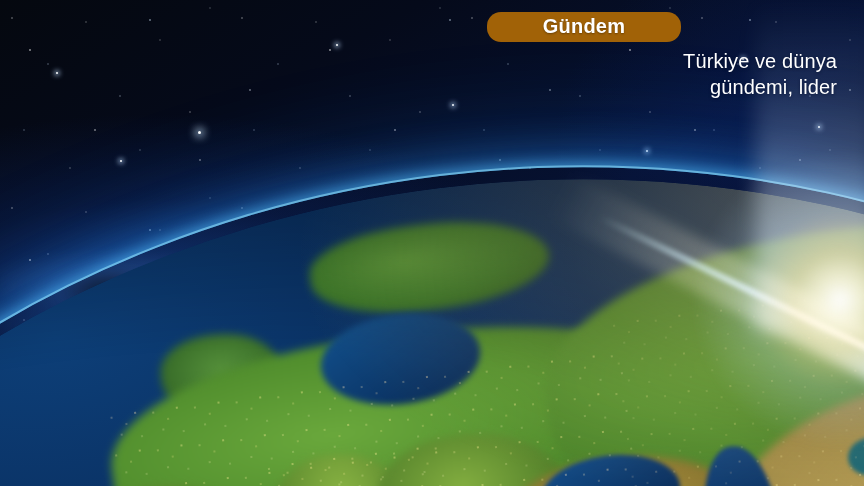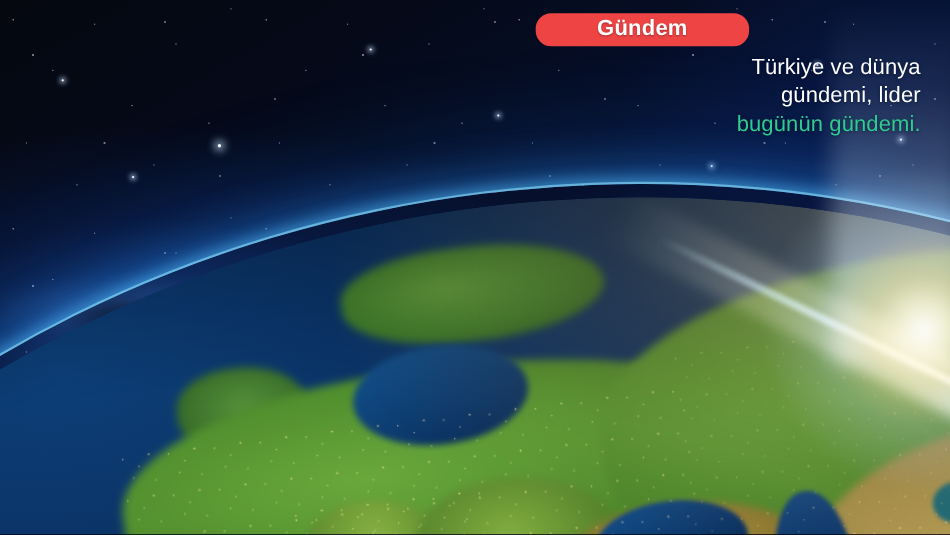"Gündem" #badge { background: #ef4444 -> #a16207 }
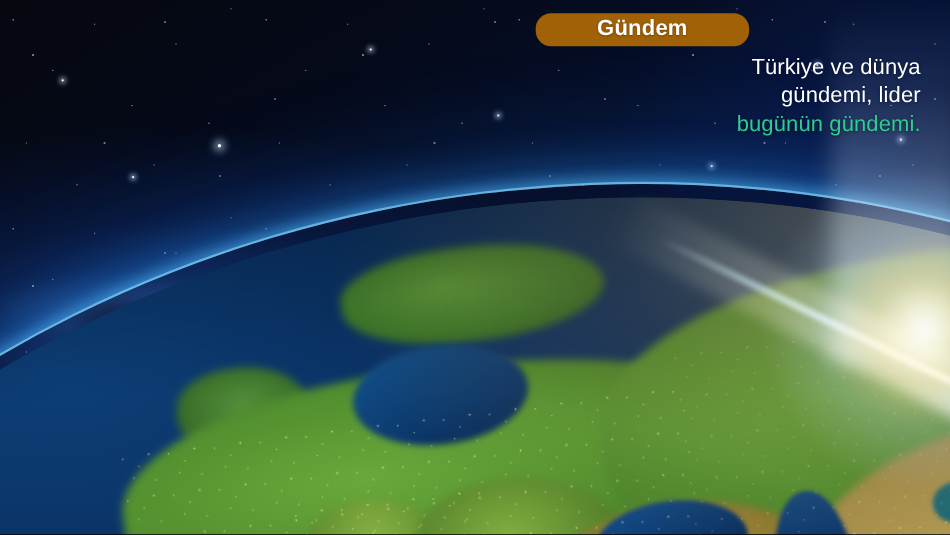"bugünün gündemi." span.hl { html: <span>bugünün gündemi.</span> -> none }
